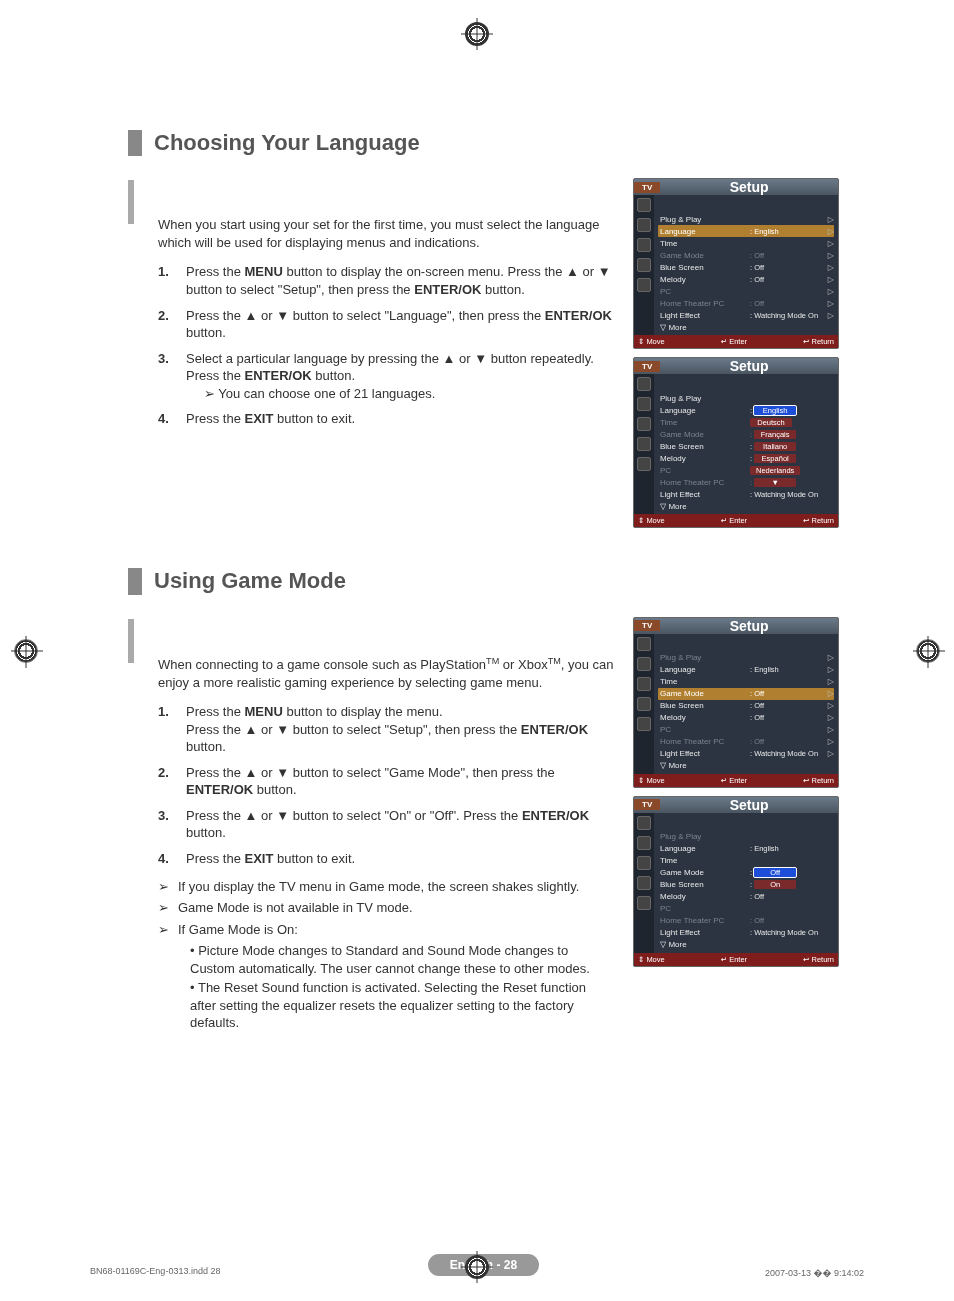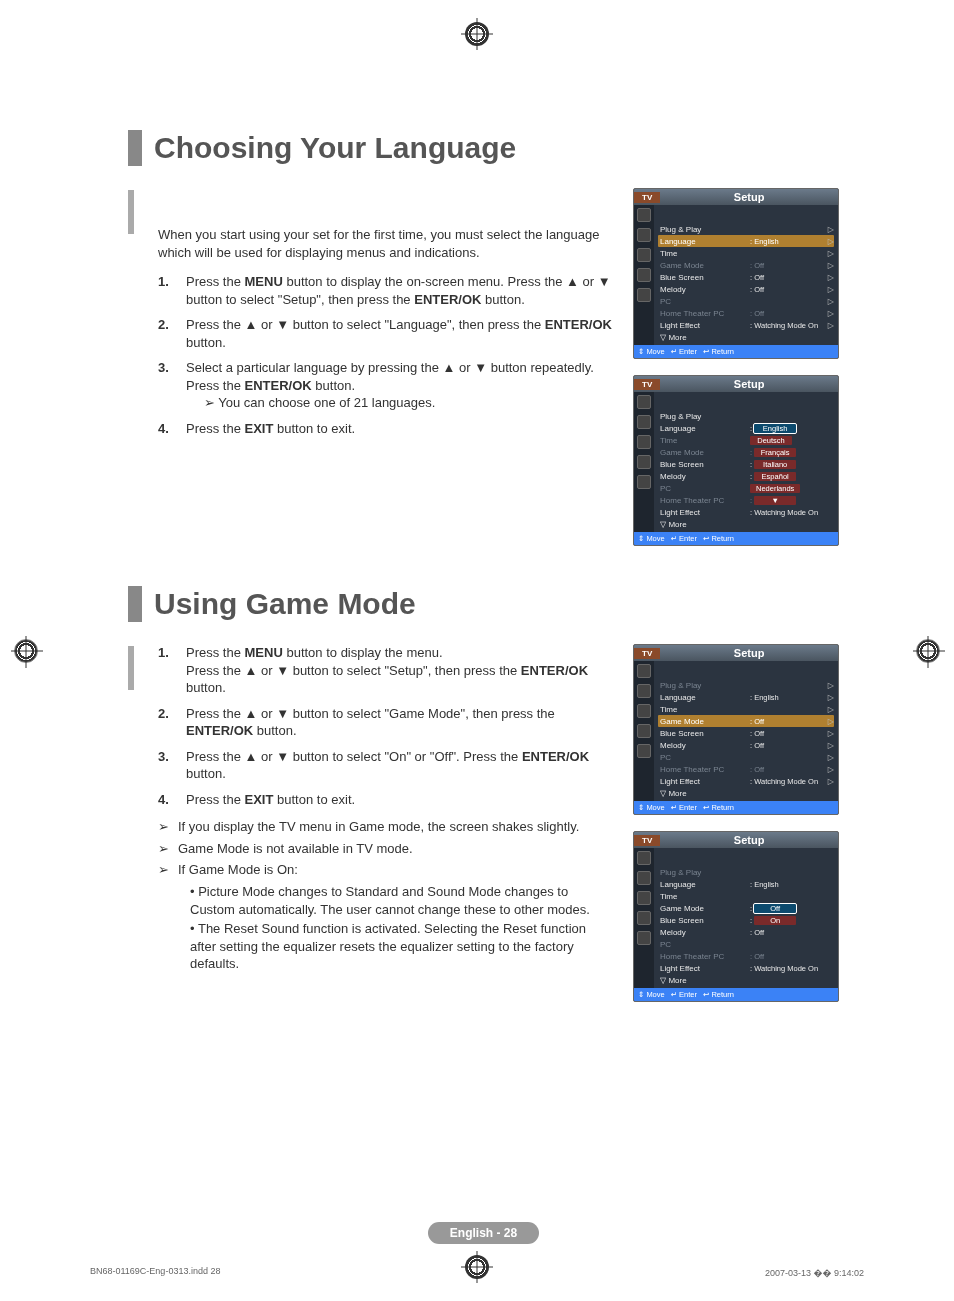"Choosing Your Language" h2.section-title { font-size: 30px -> 22px }
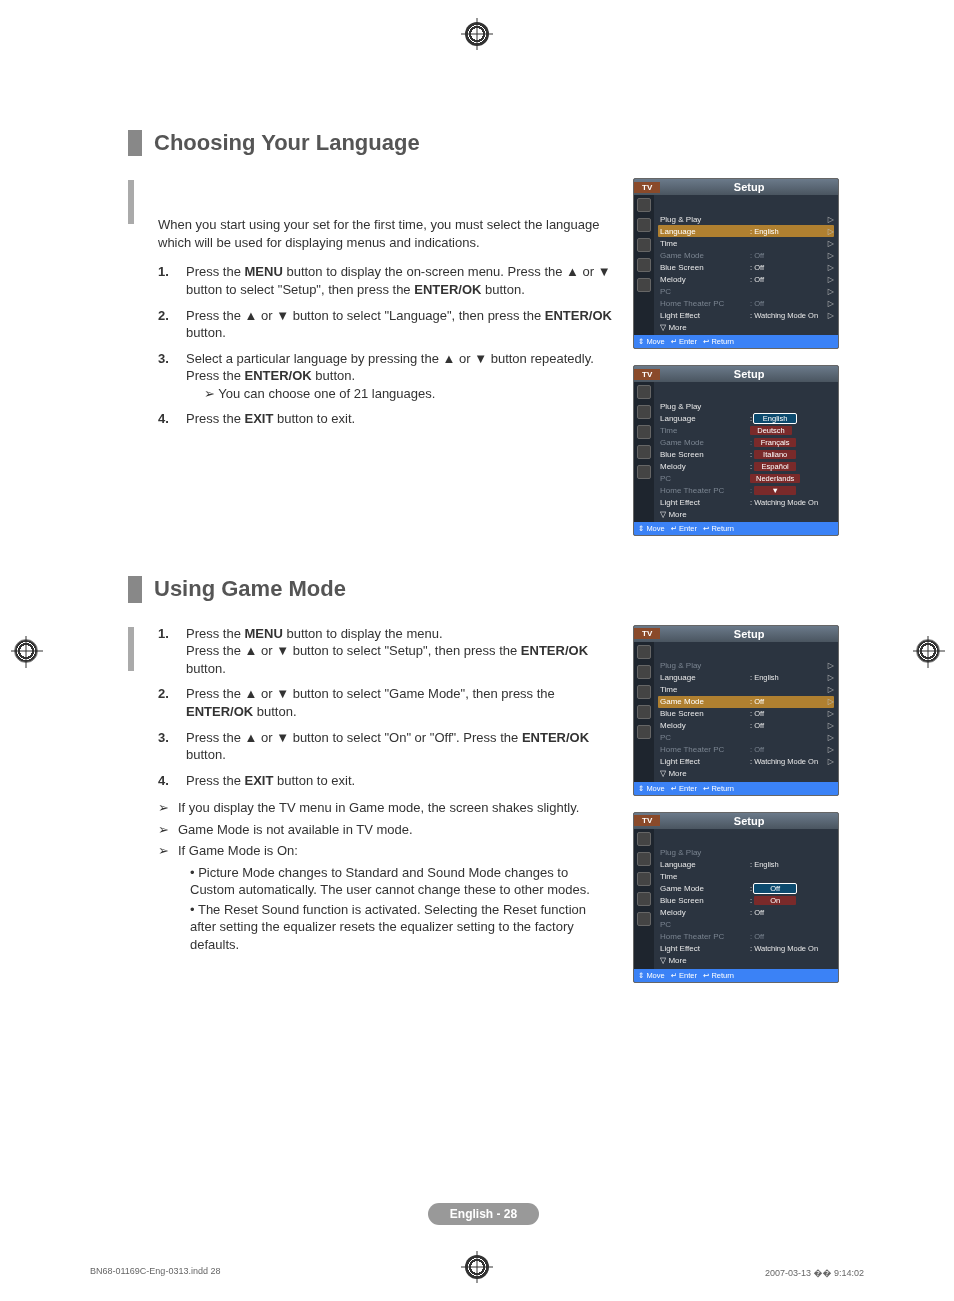"TV" .osdcol { gap: 16px -> 8px }
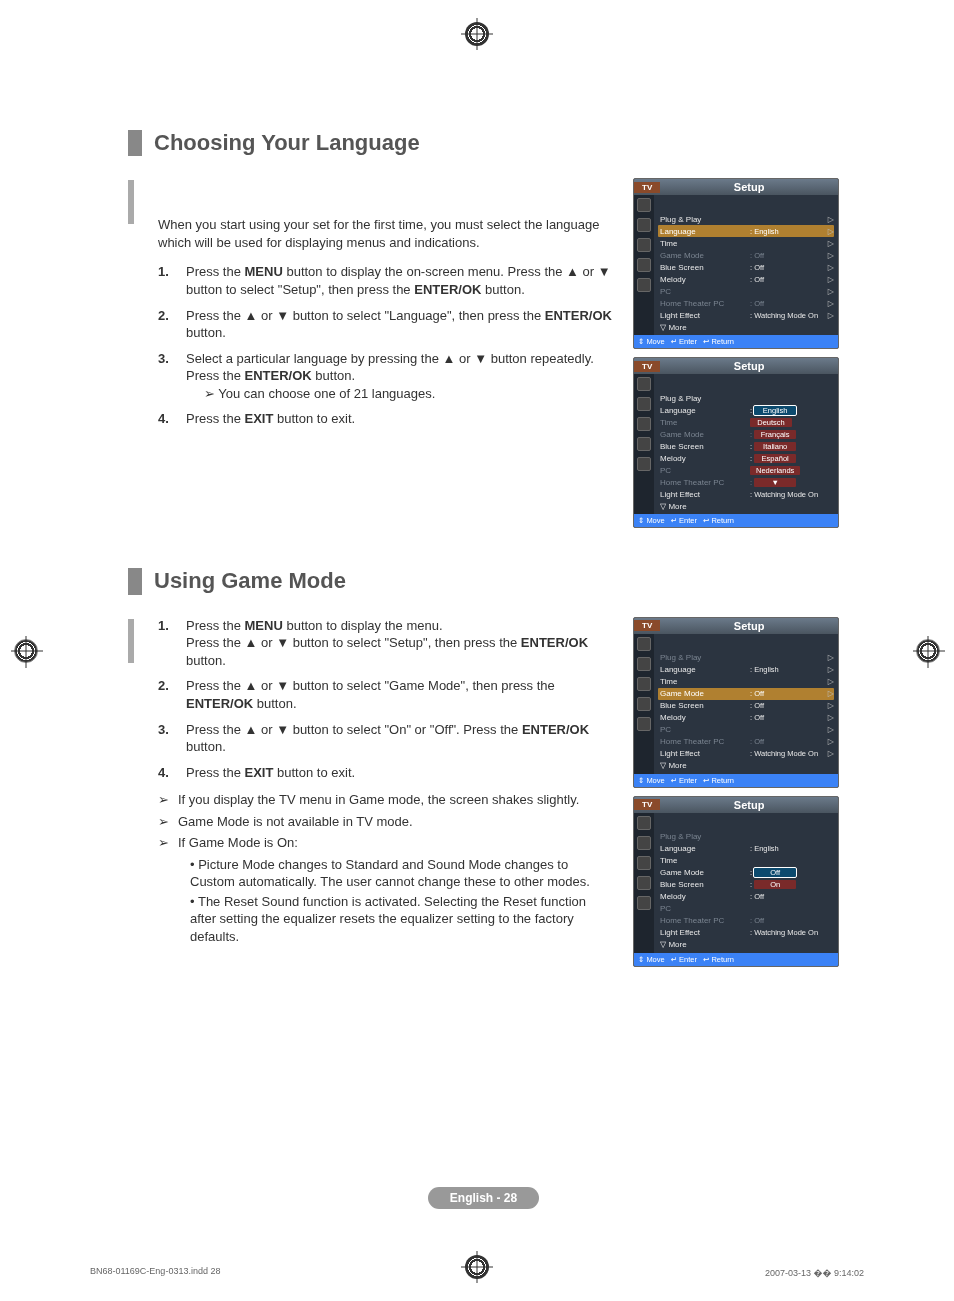"Setup" .osd-head .title { font-size: 11px -> 14px }
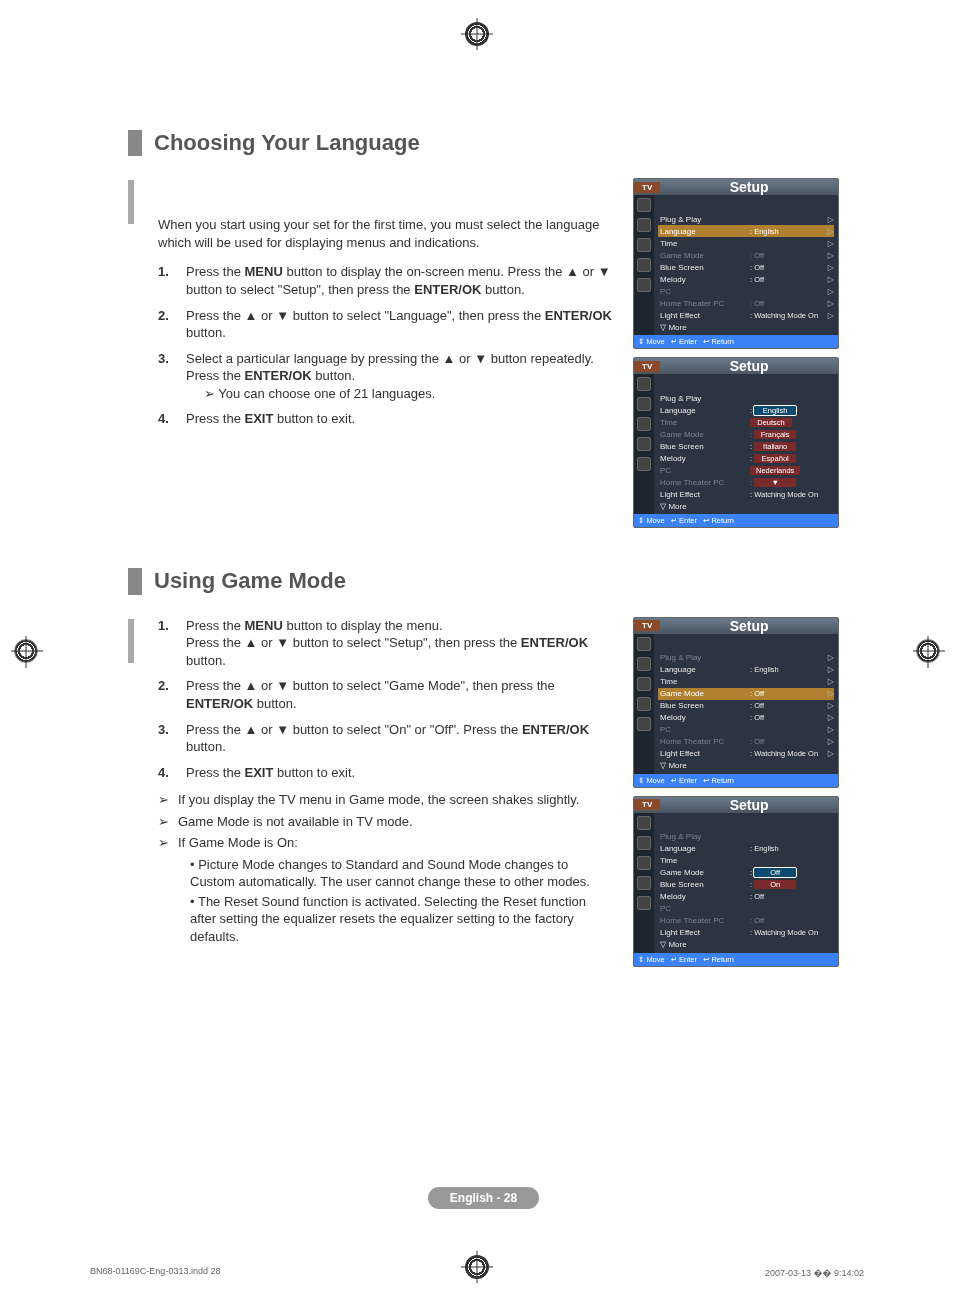"Move" .osd-foot { background: #3b82f6 -> #7f1d1d; justify-content: flex-start -> space-between }
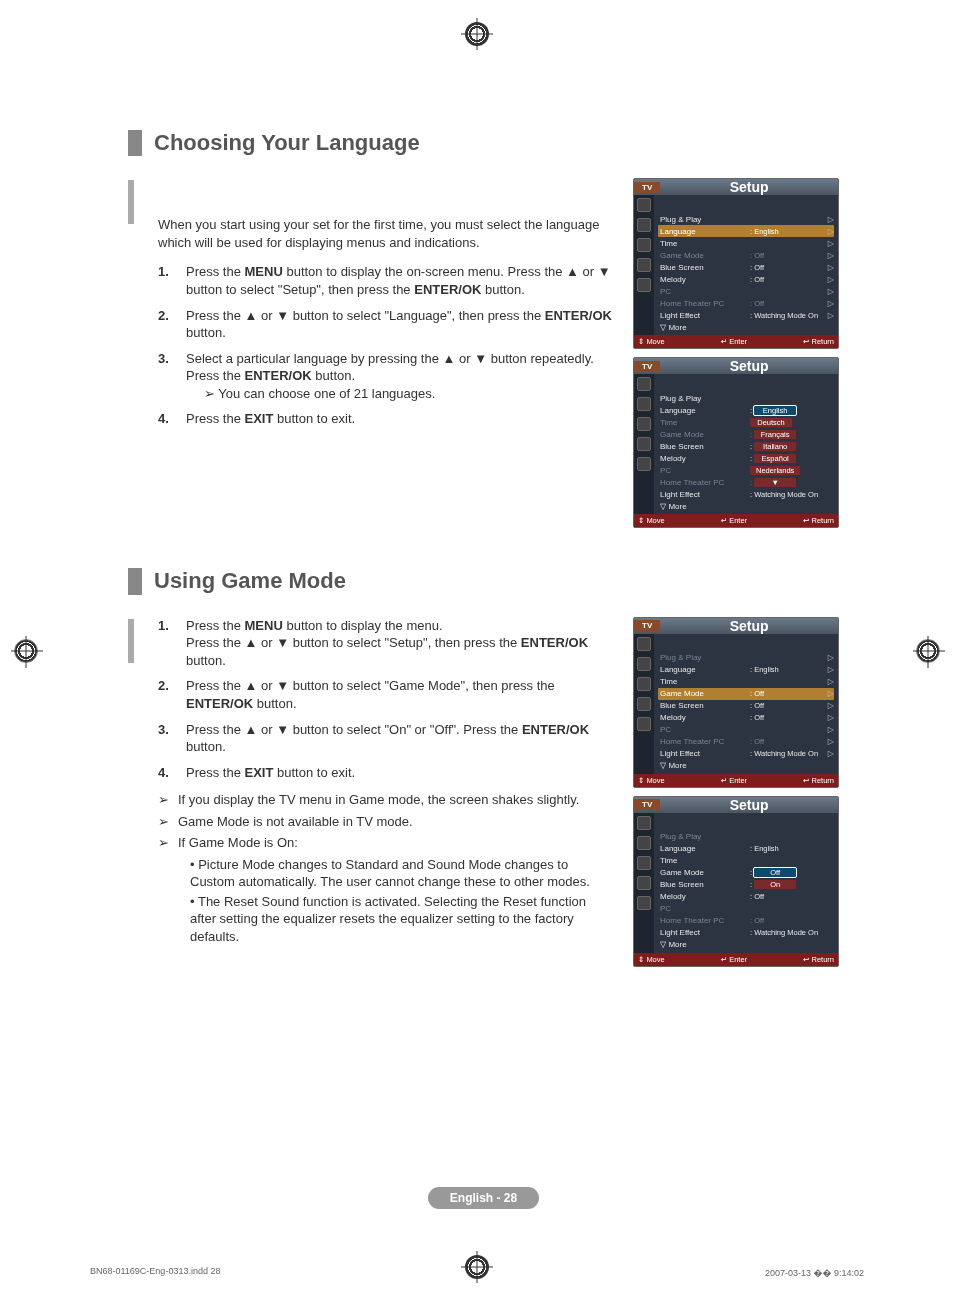"English" .osd-row .pill.sel { background: #0c4a6e -> #1d4ed8 }
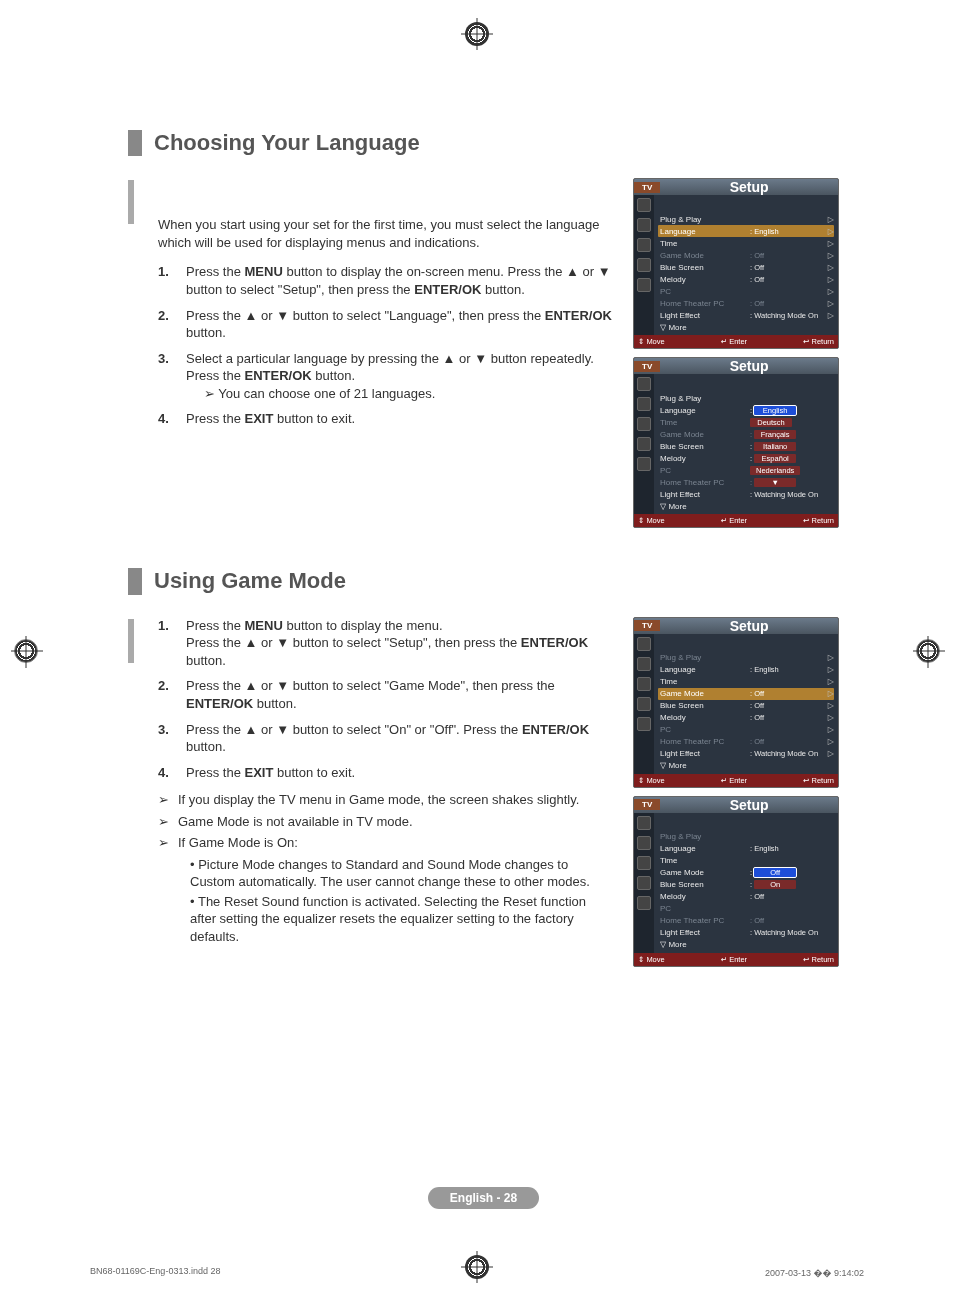"When connecting to a game" p.intro { html: none -> <p>When connecting to a game console such as PlayStation<sup>TM</sup> or Xbox<sup>TM</sup>, you can enjoy a more realistic gaming experience by selecting game menu.</p> }
